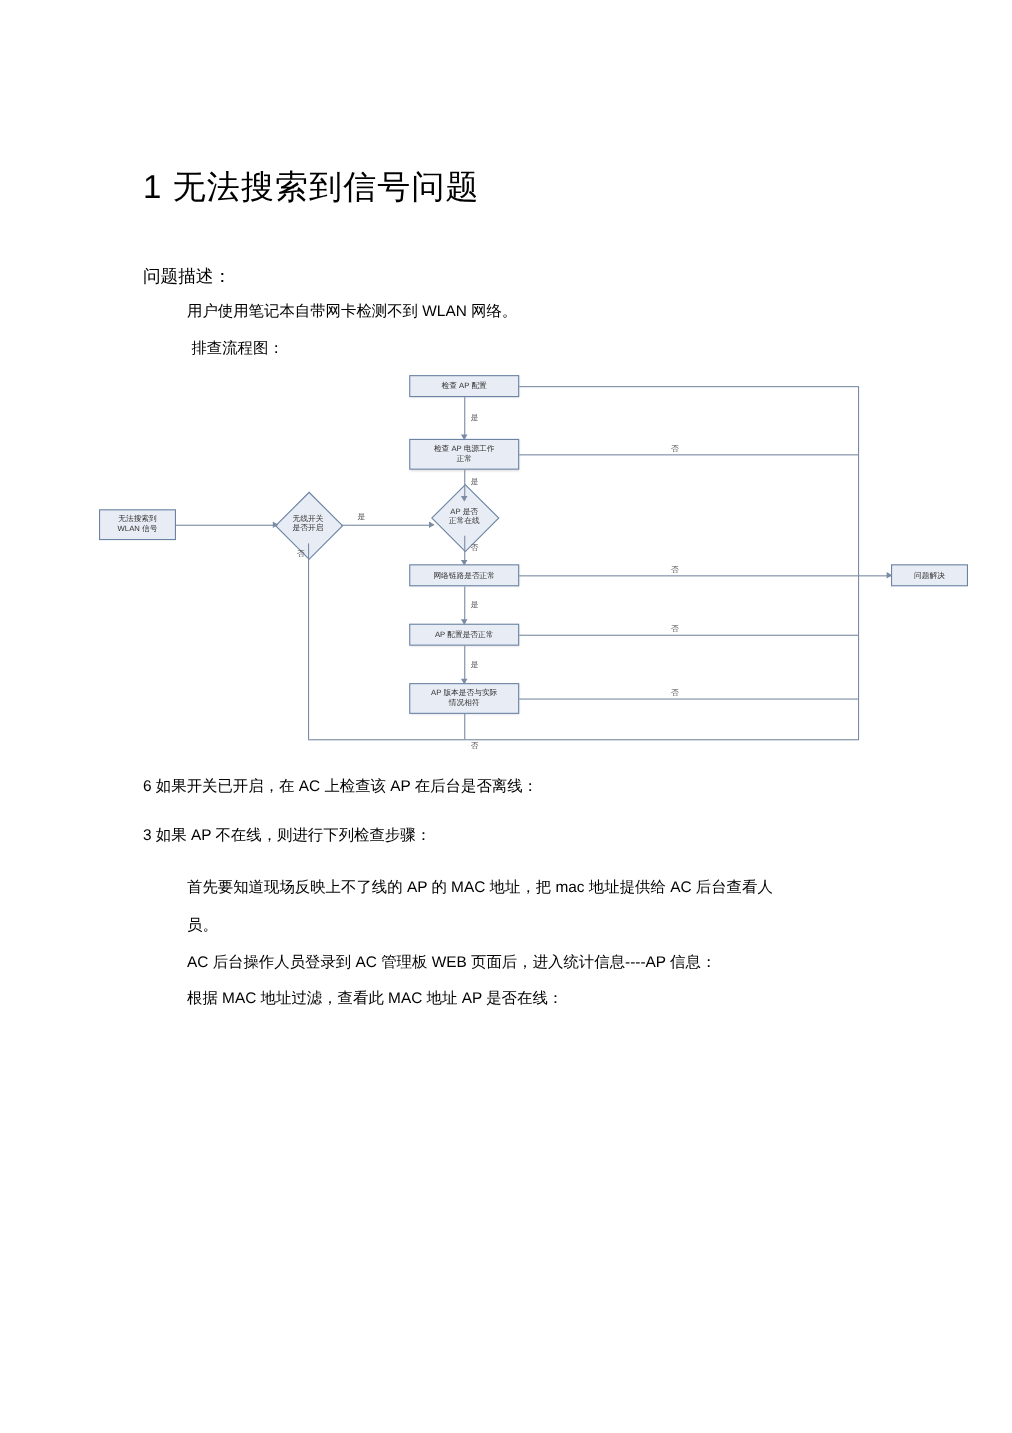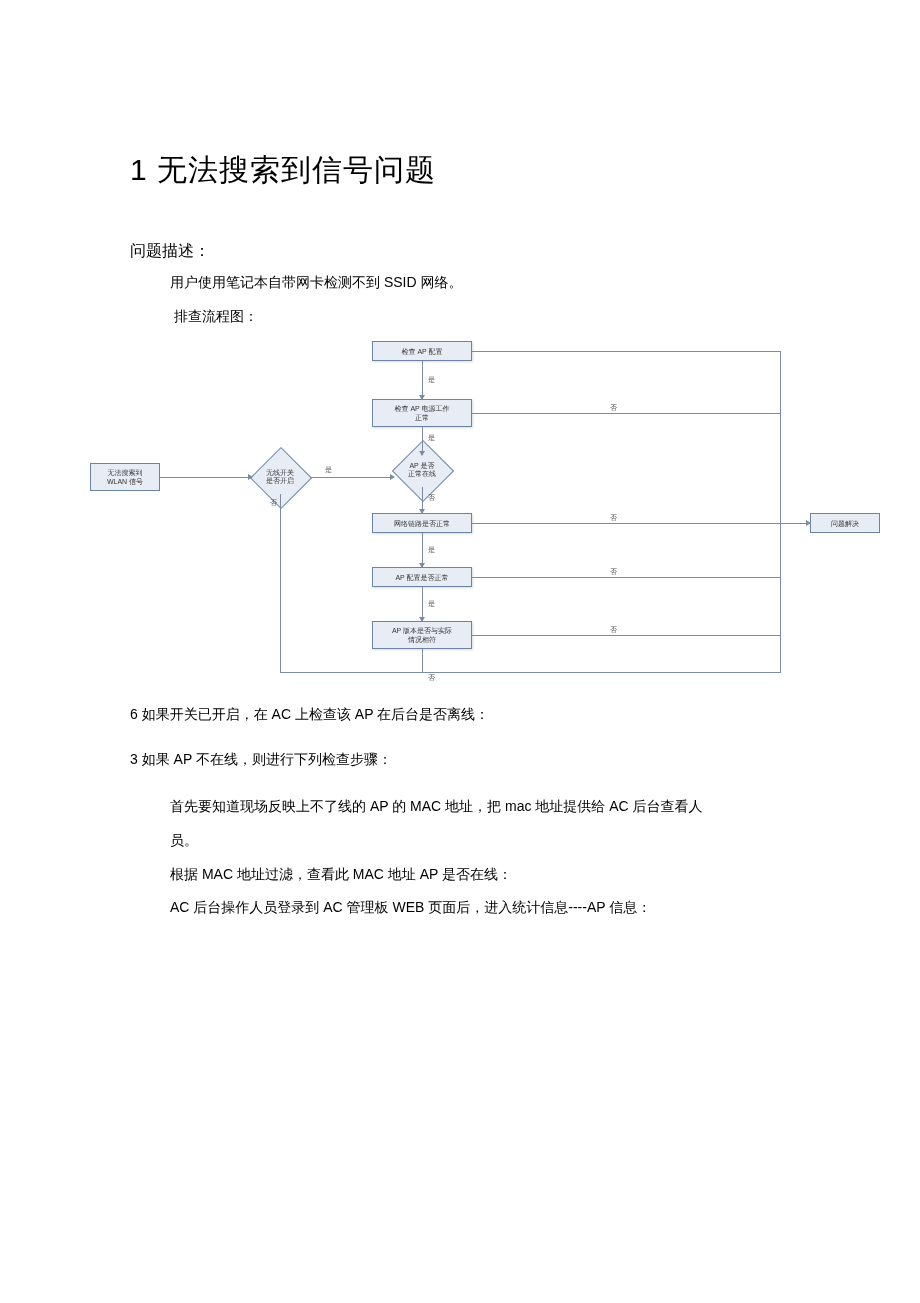"用户使用笔记本自带网卡检测不到 SSID 网络。" div.indent { text: SSID -> WLAN }
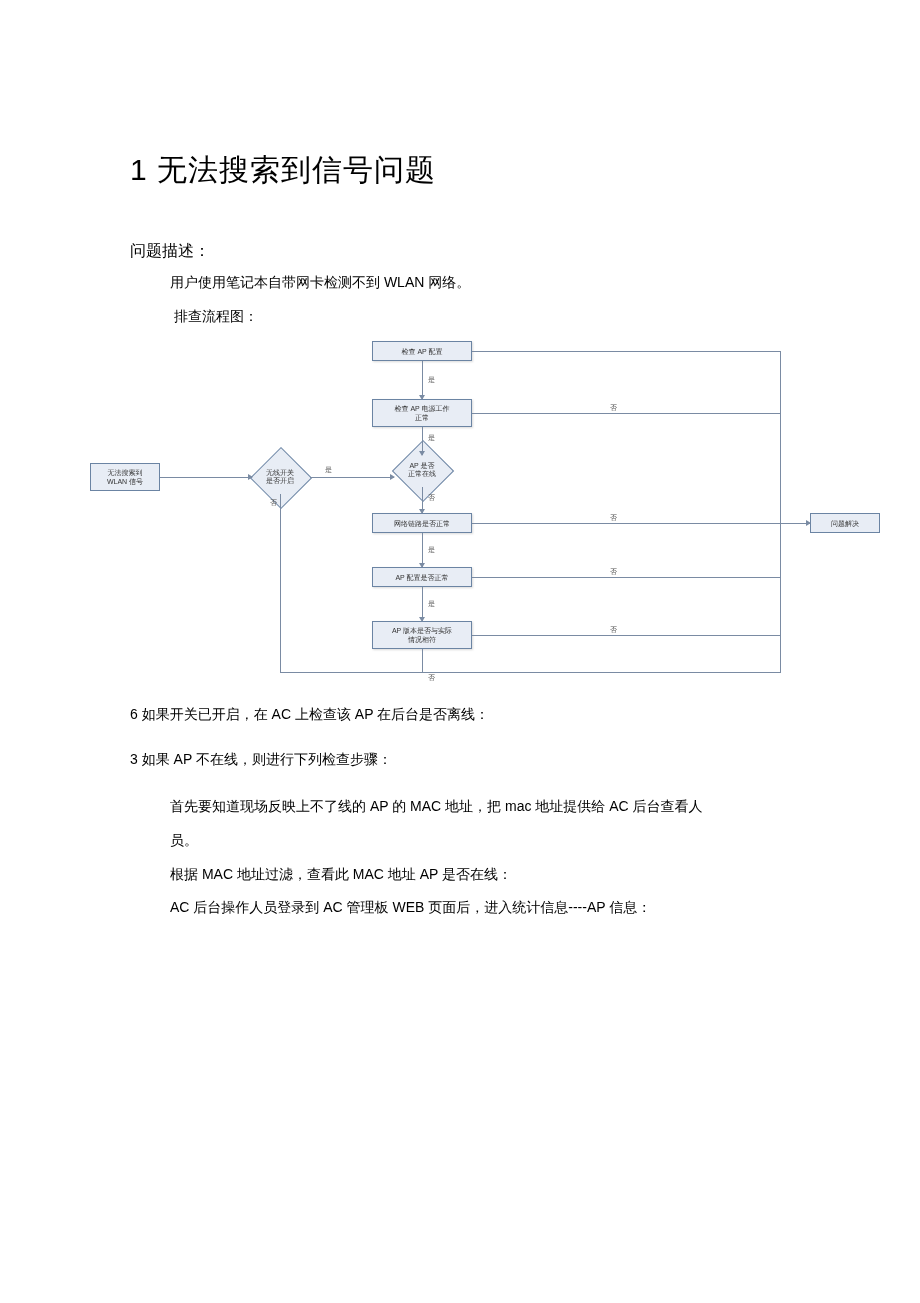"根据 MAC 地址过滤，查看此 MAC 地址" div.indent { order: before "AC 后台操作人员登录到 AC 管理板 WEB" -> after "AC 后台操作人员登录到 AC 管理板 WEB" }
